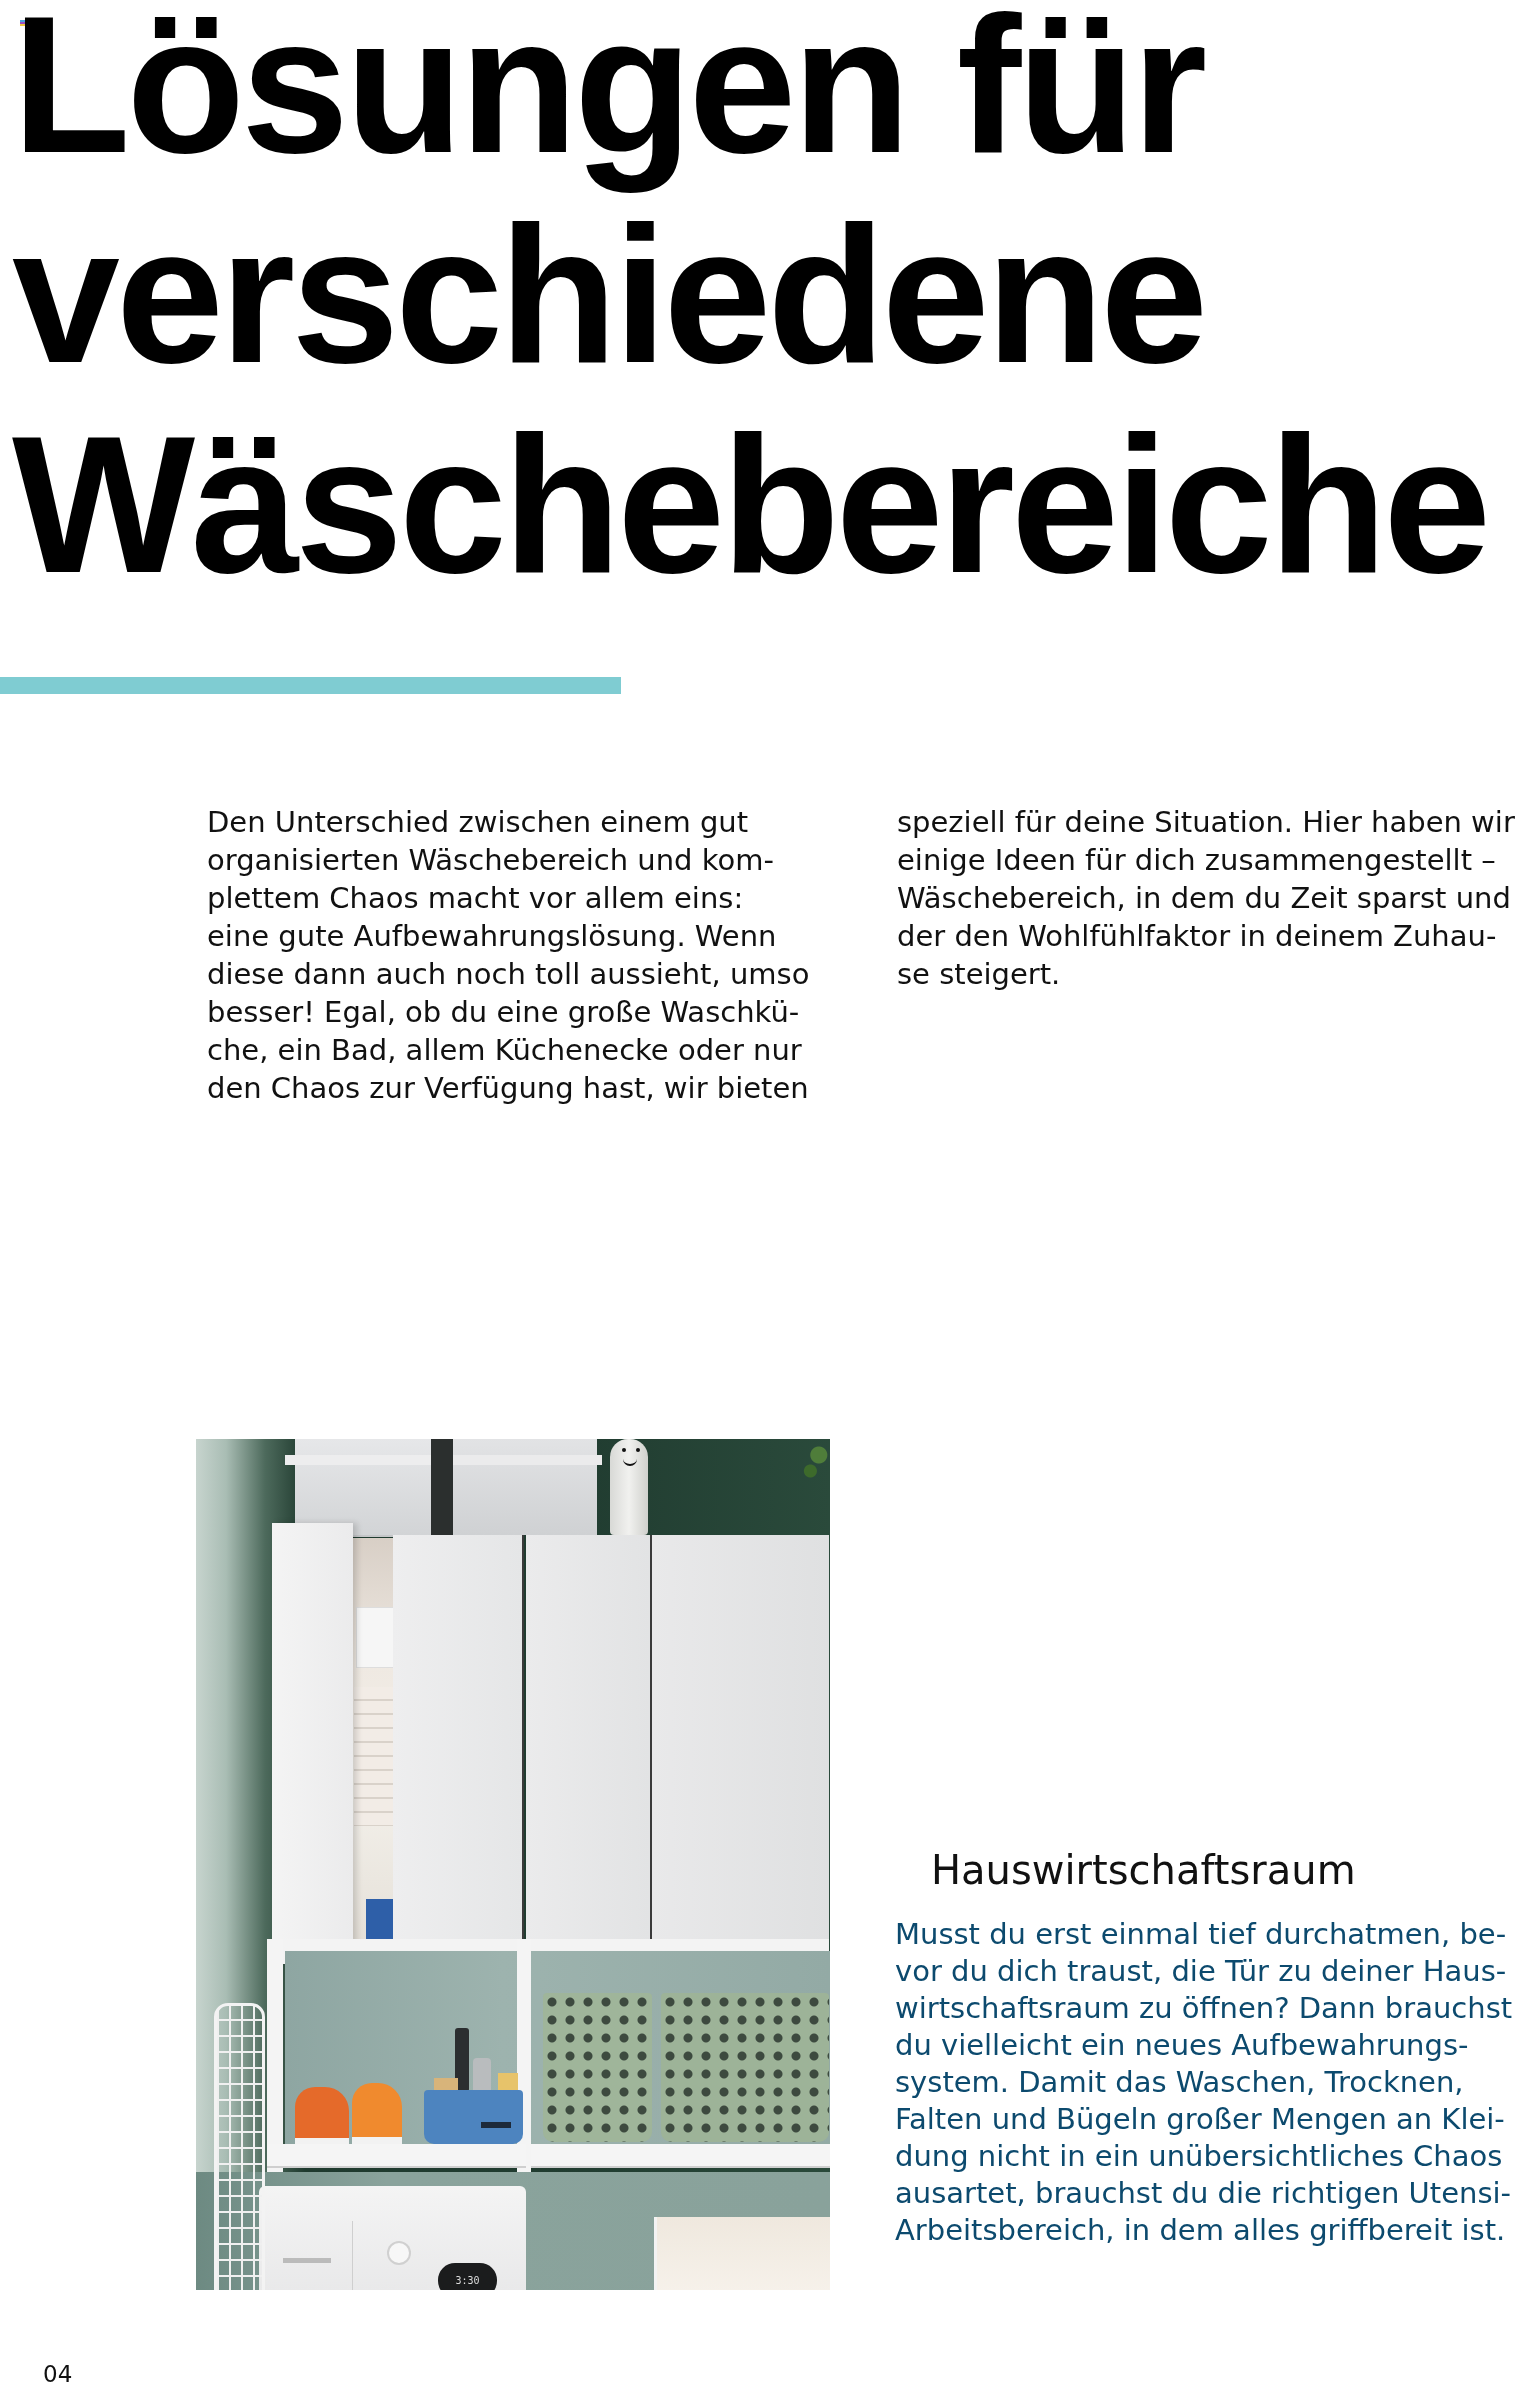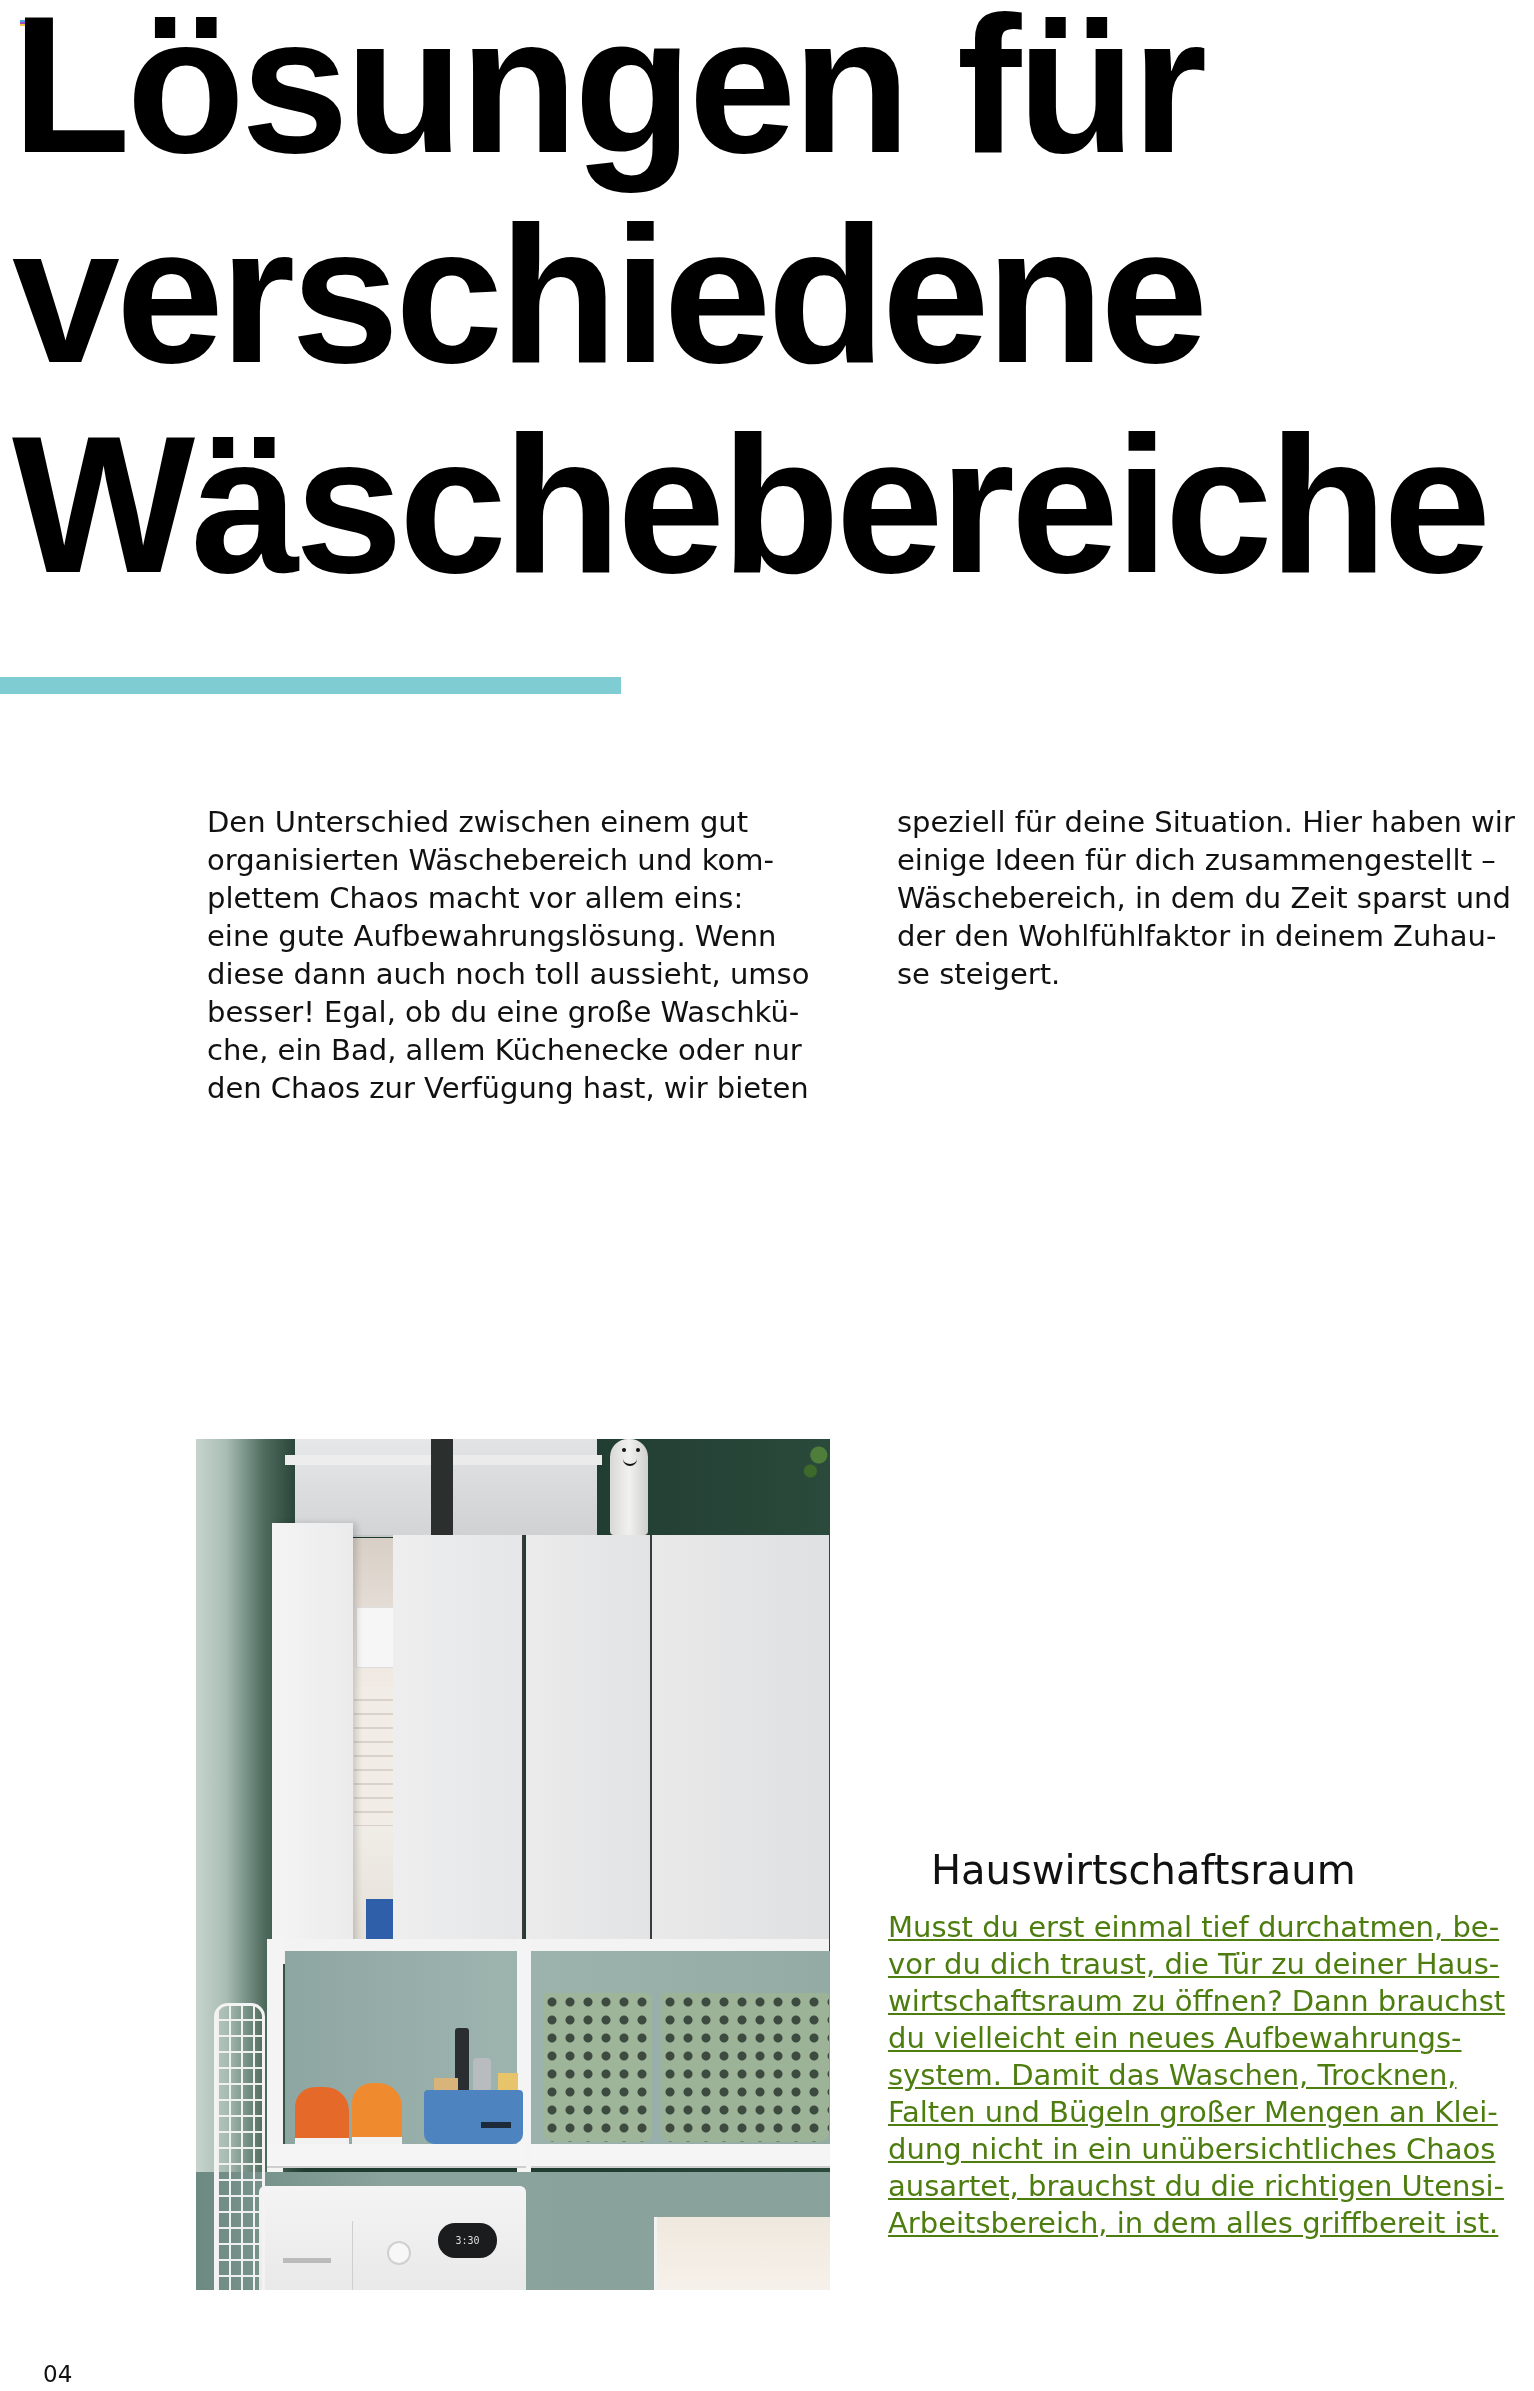"Musst du erst einmal tief" .section-body { color: #4d7c0f -> #0c4a6e; margin: 1px -> 8px; text-decoration: underline -> none }
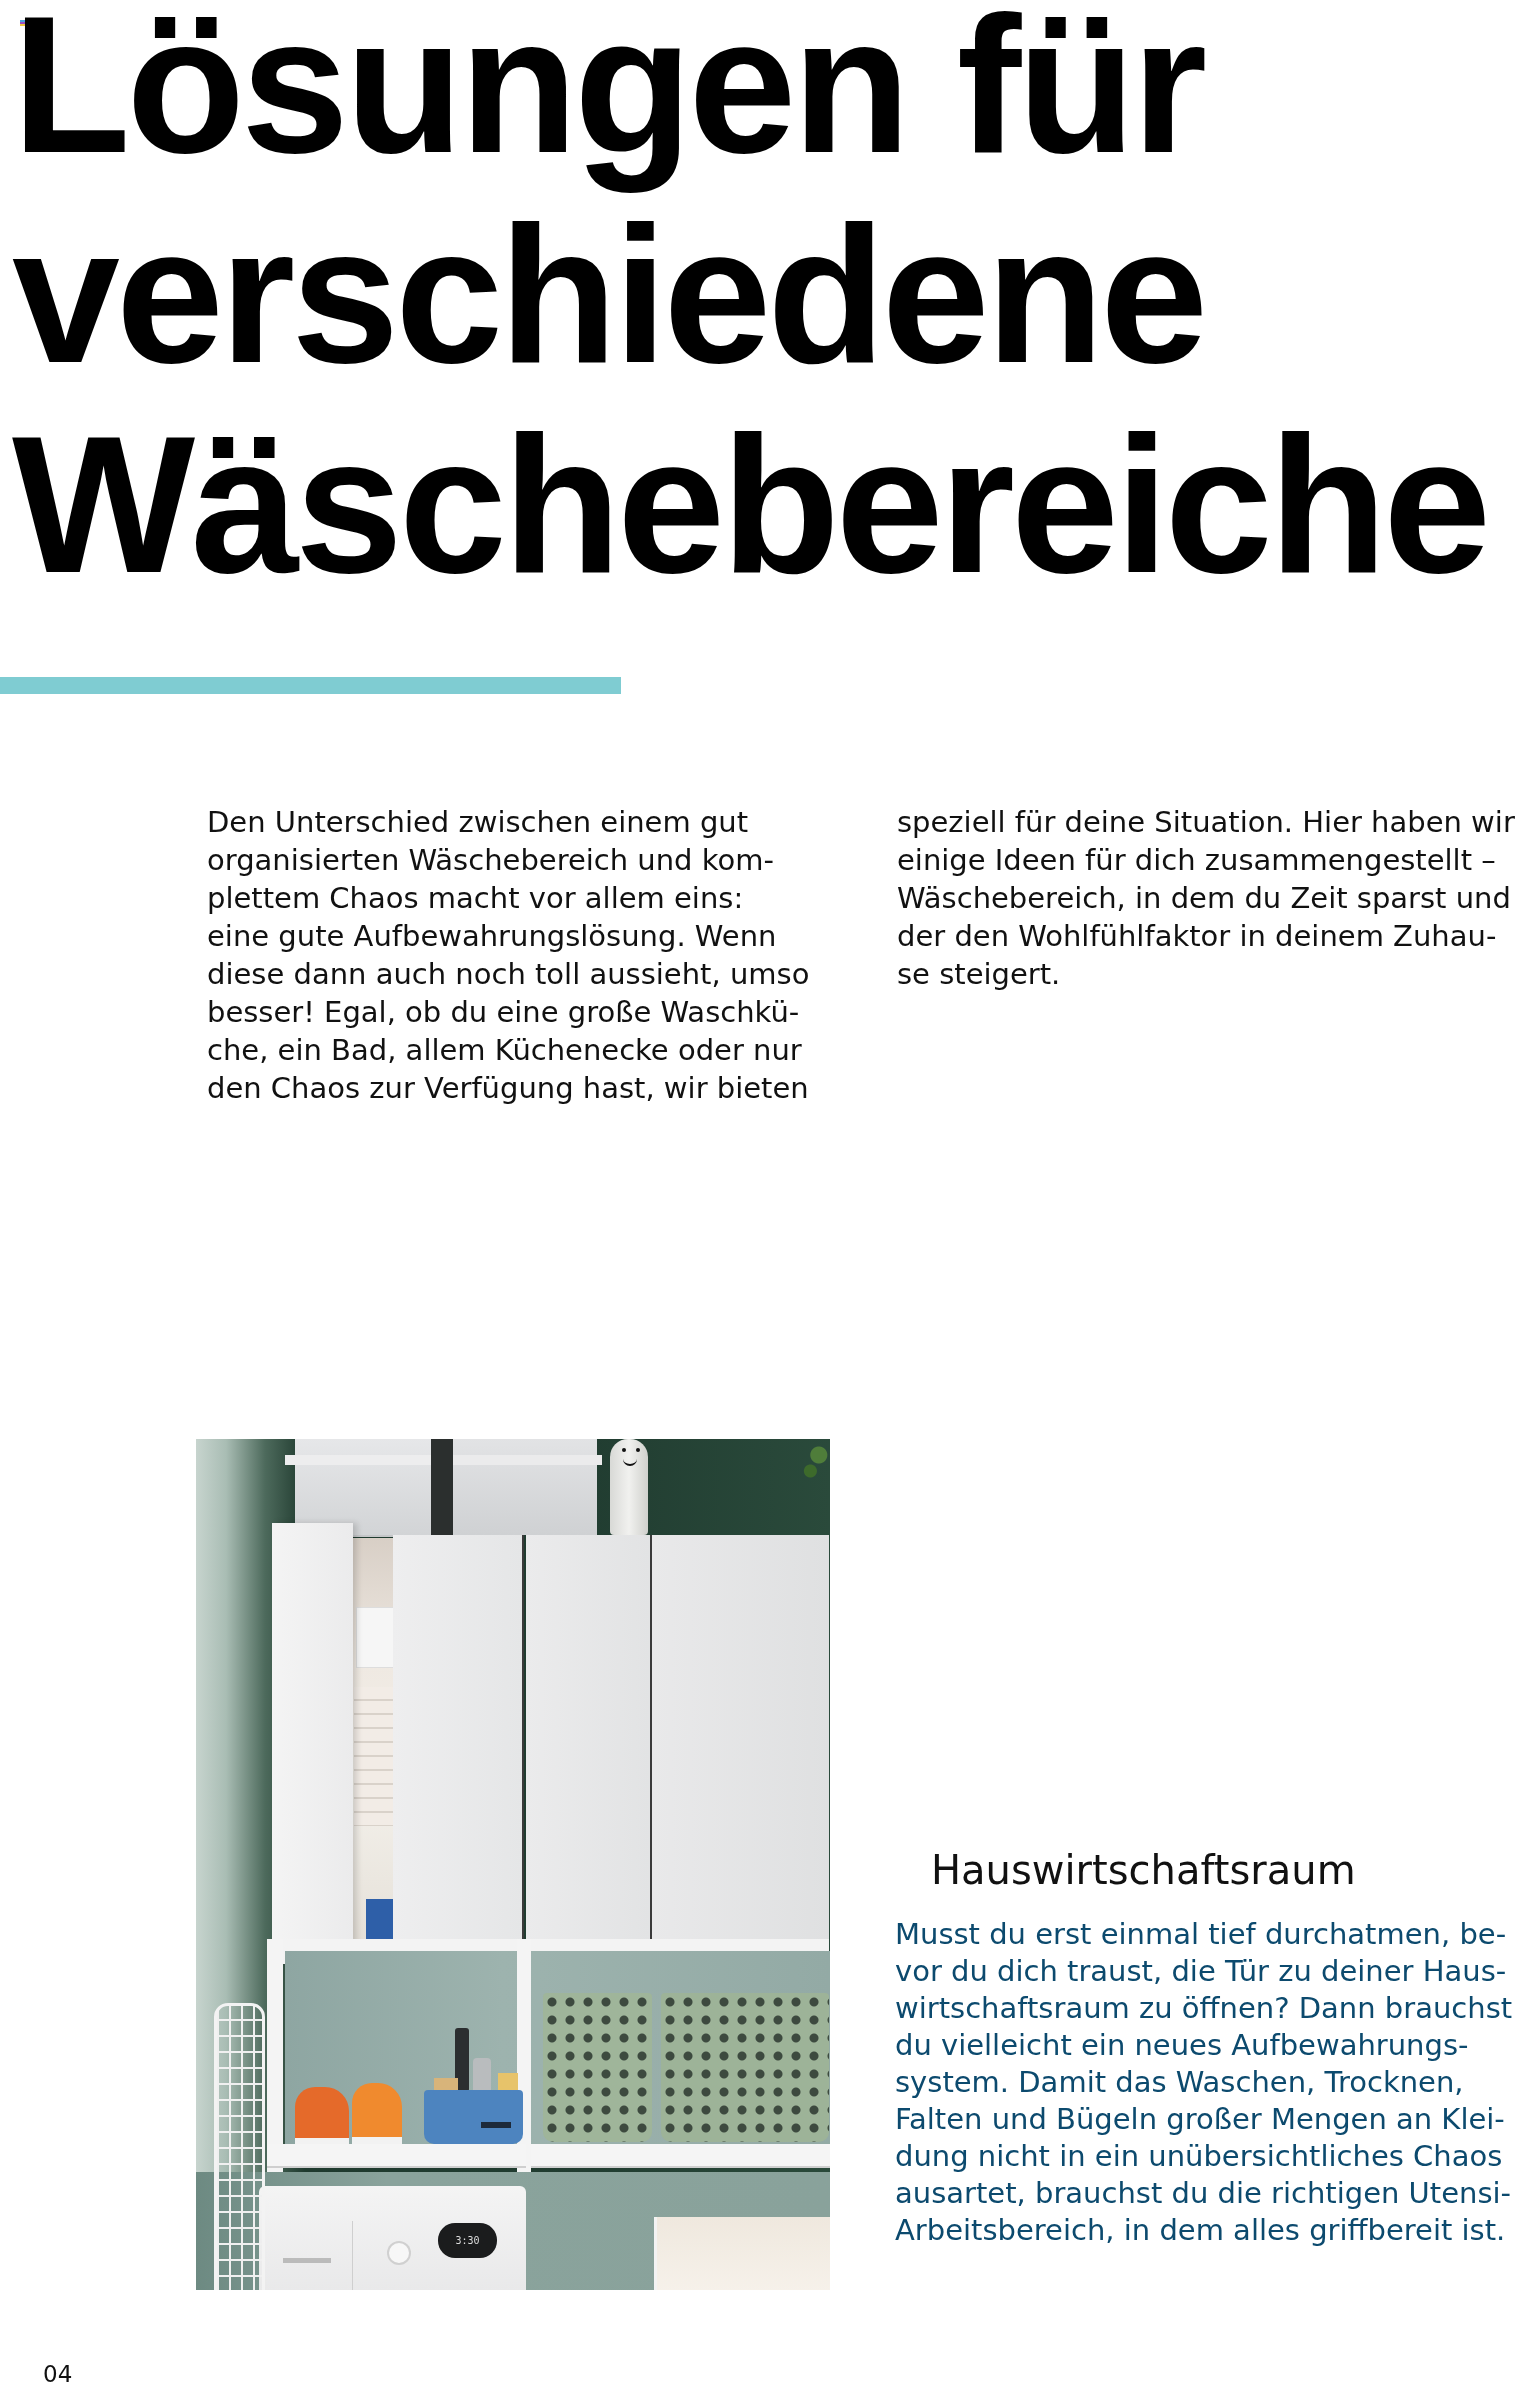"3:30" .washer-display { top: 784px -> 824px }
